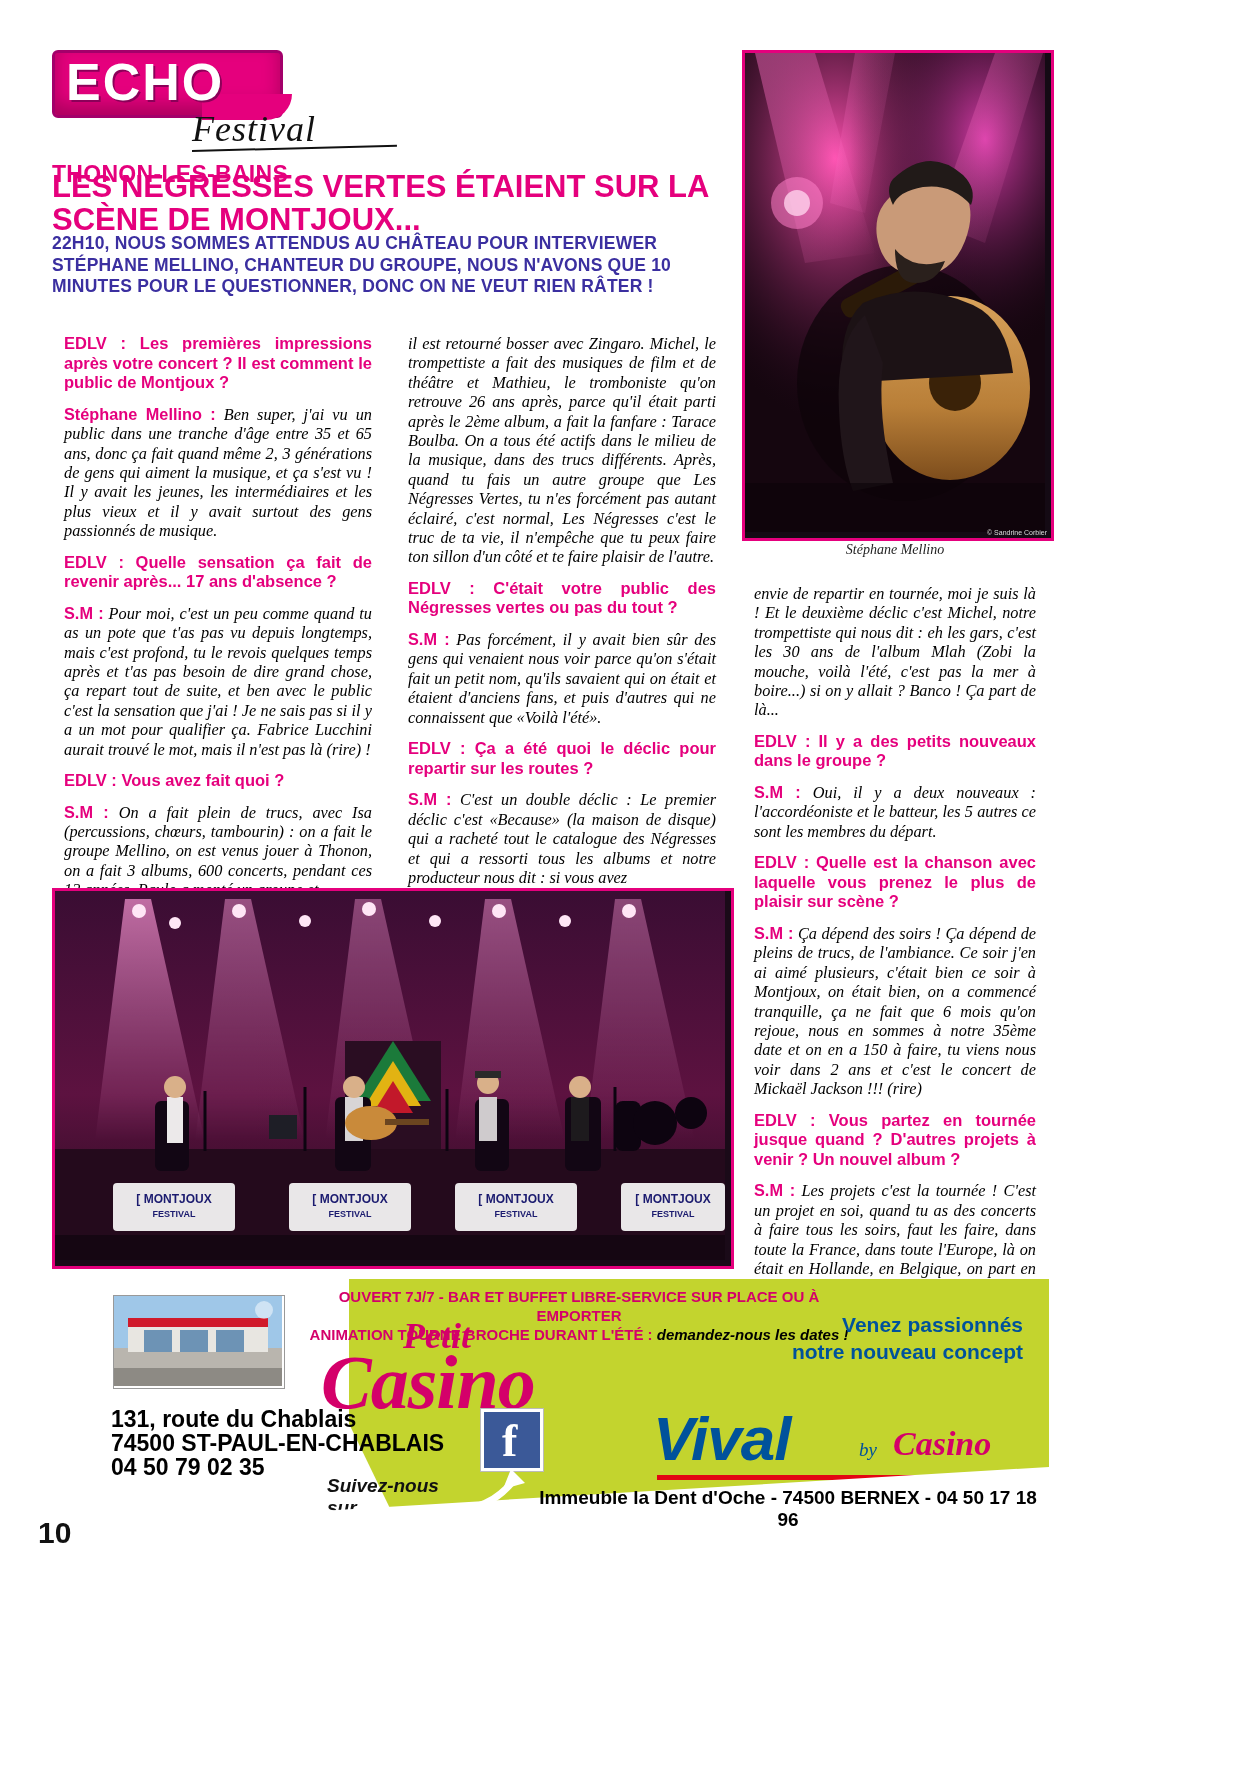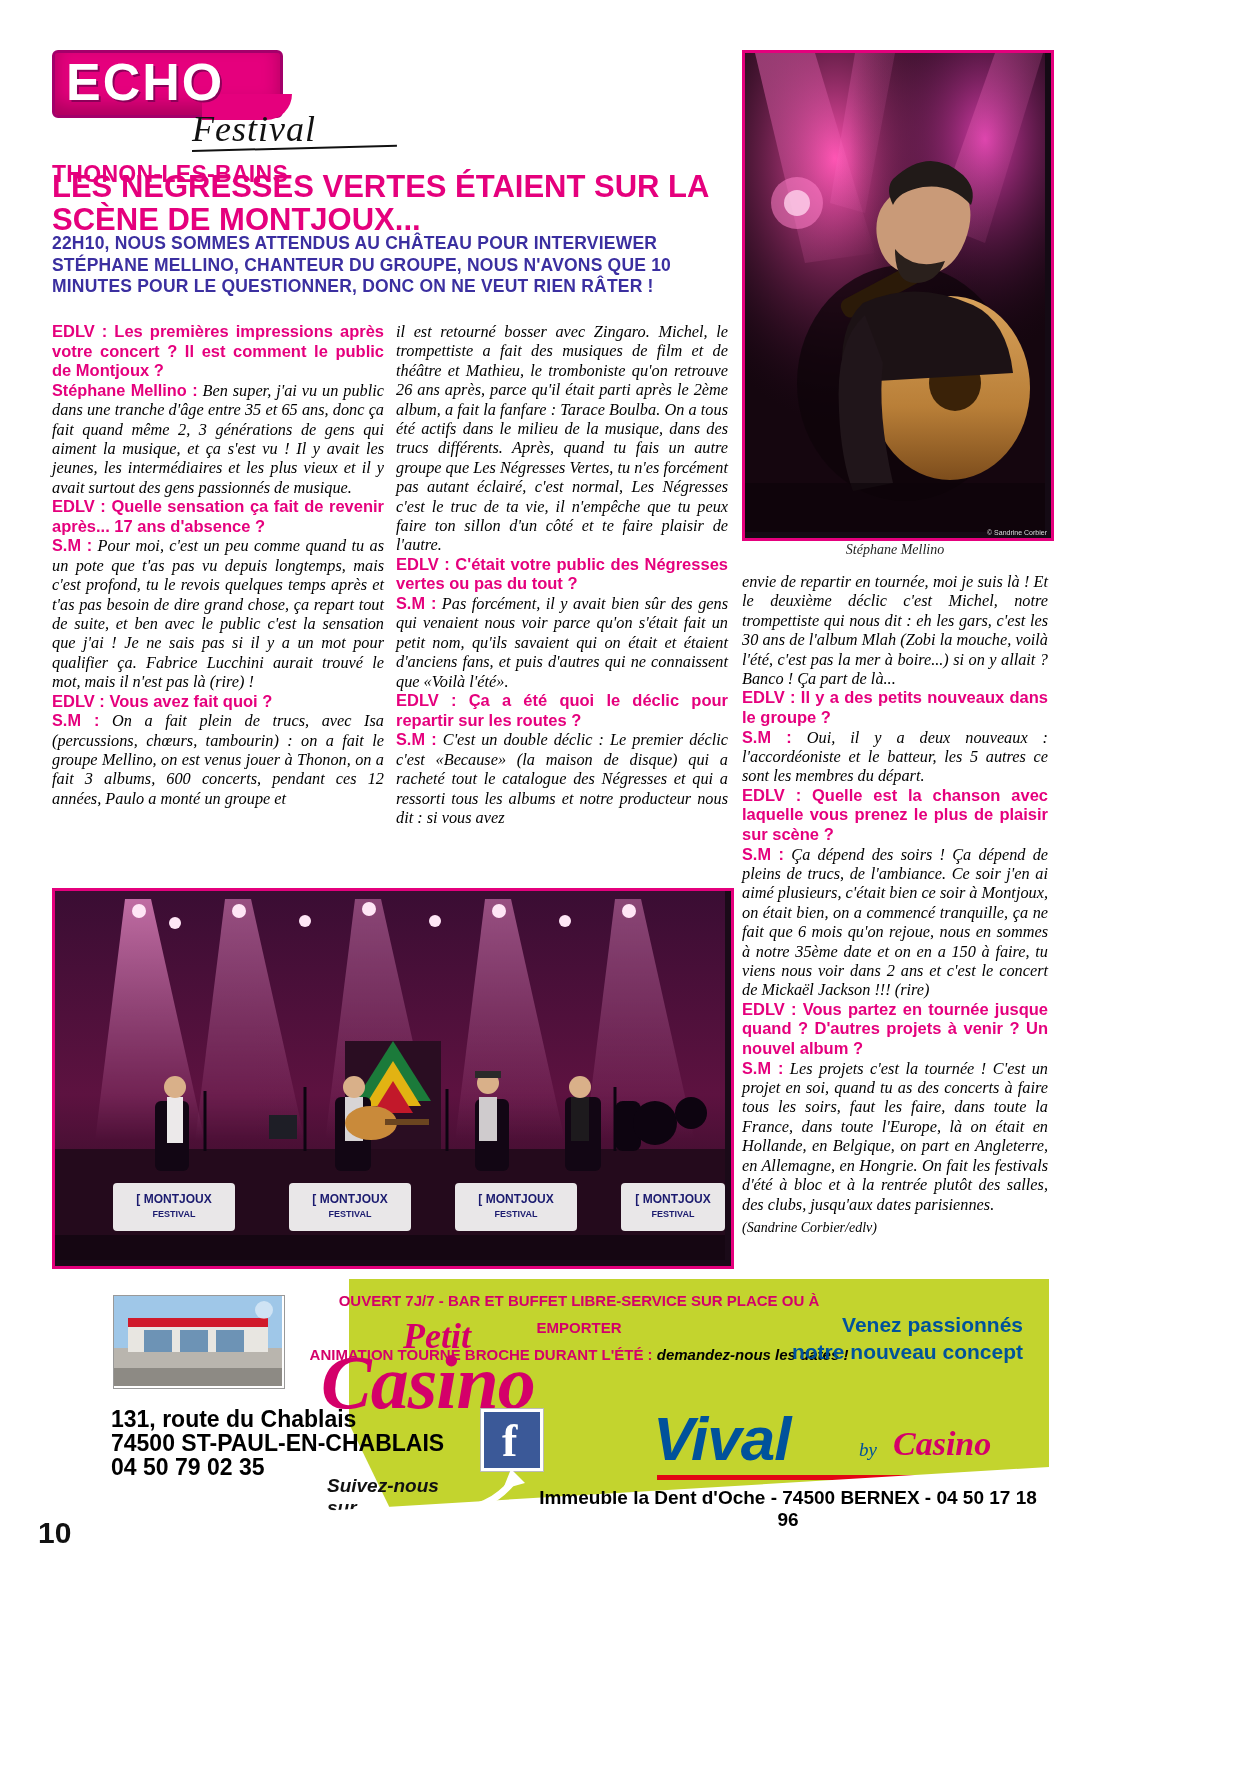"EDLV : Les premières impressions" .col p { margin: 0 -> 12px }
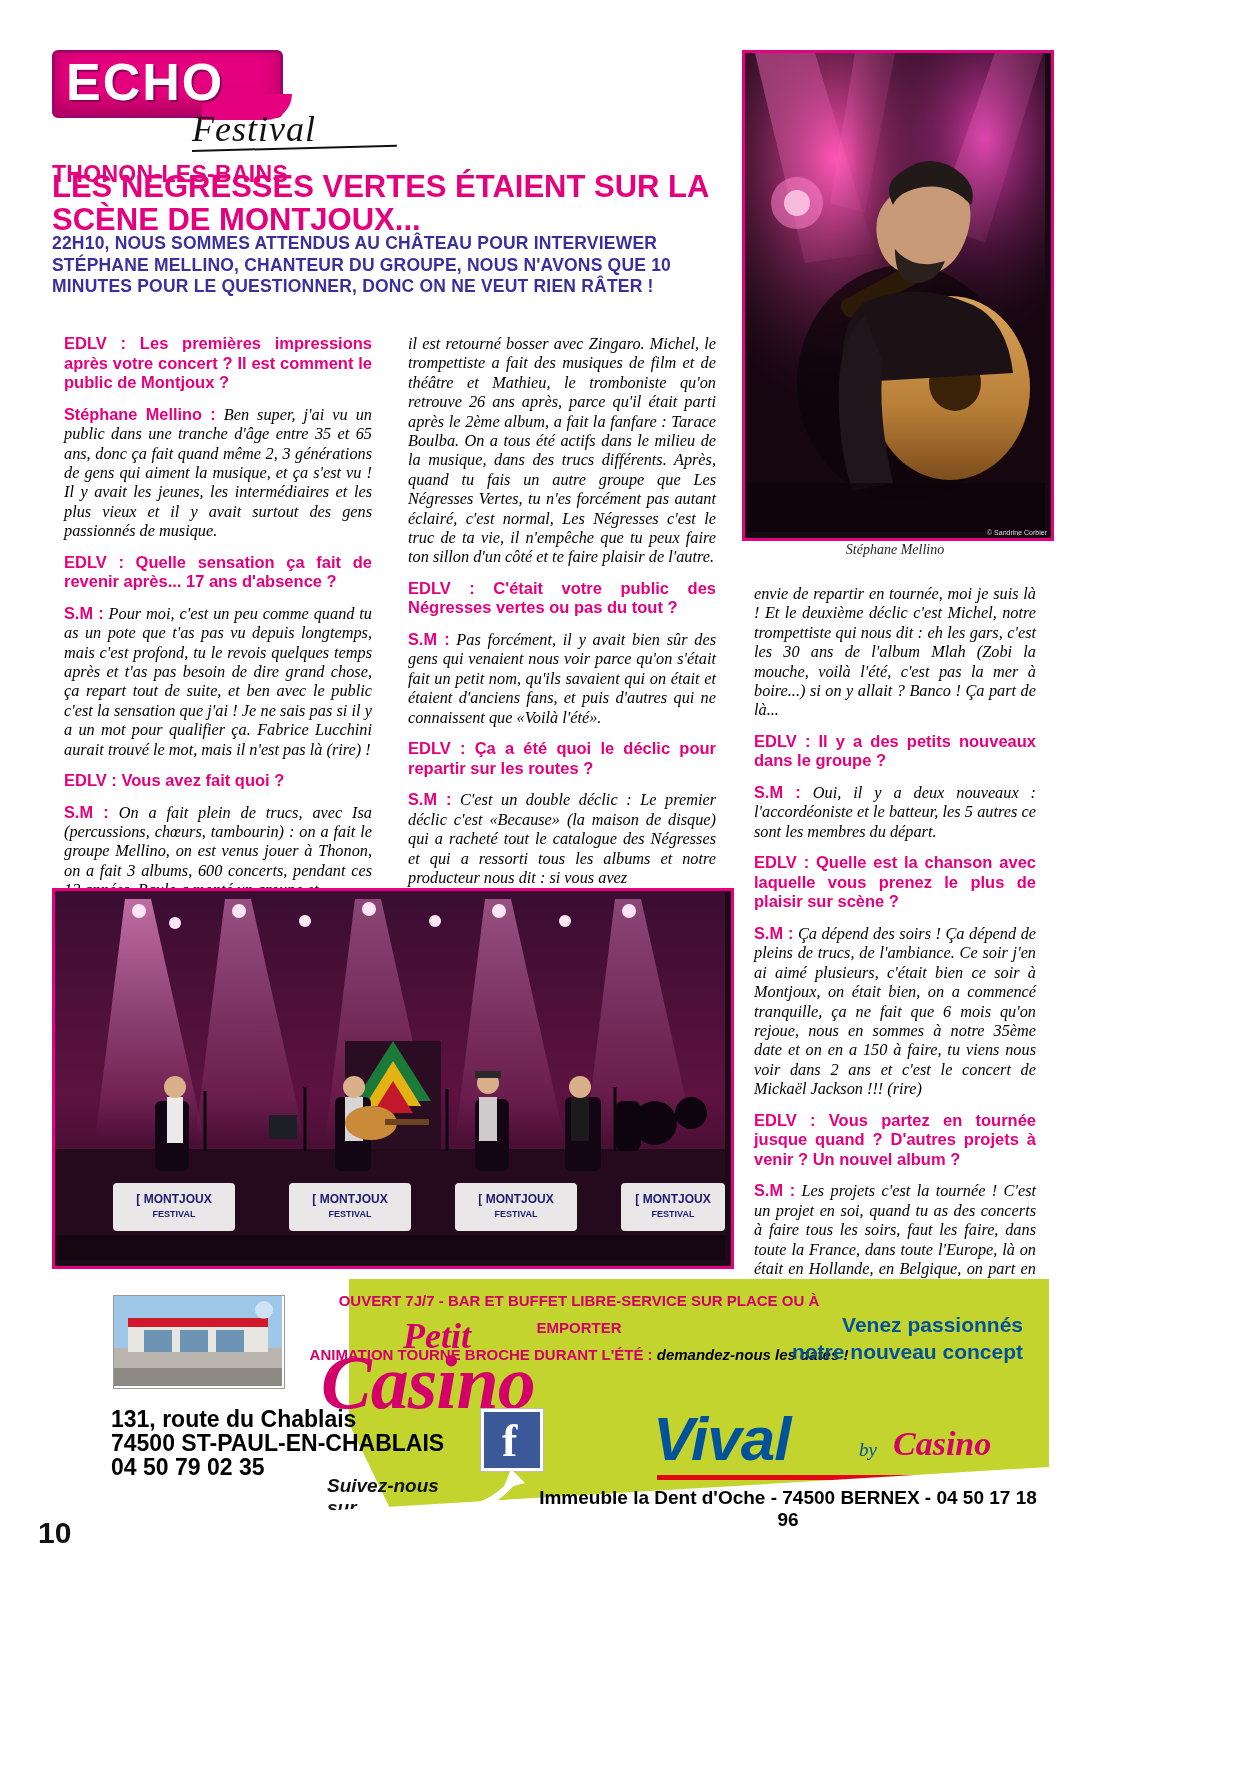"OUVERT 7J/7 - BAR ET" .ad-top-text { line-height: 27px -> 19px }
